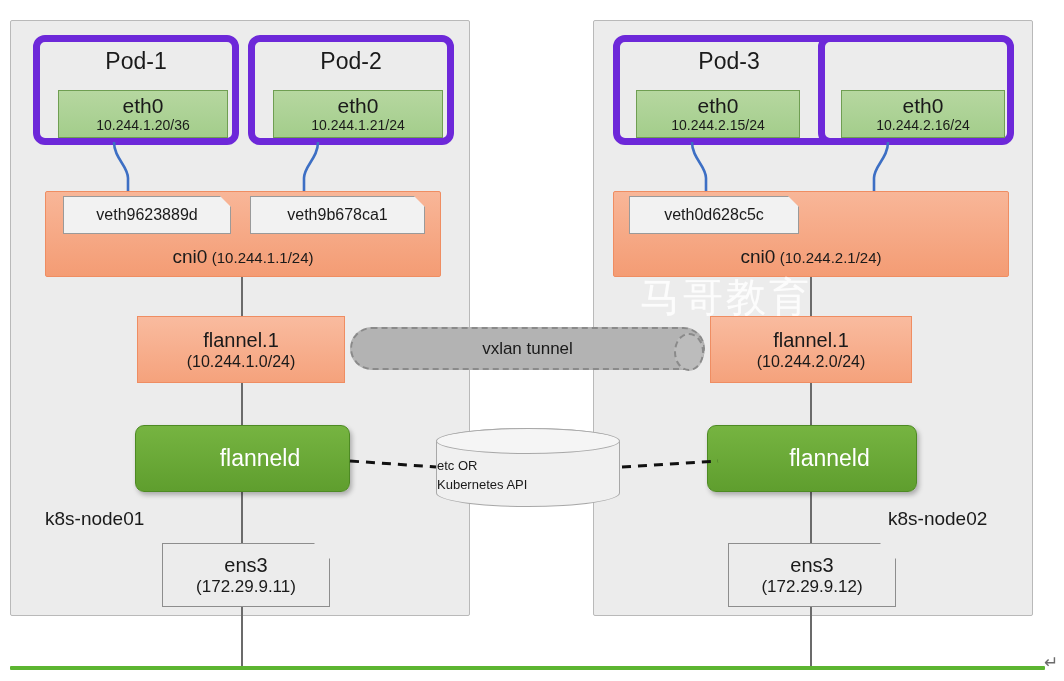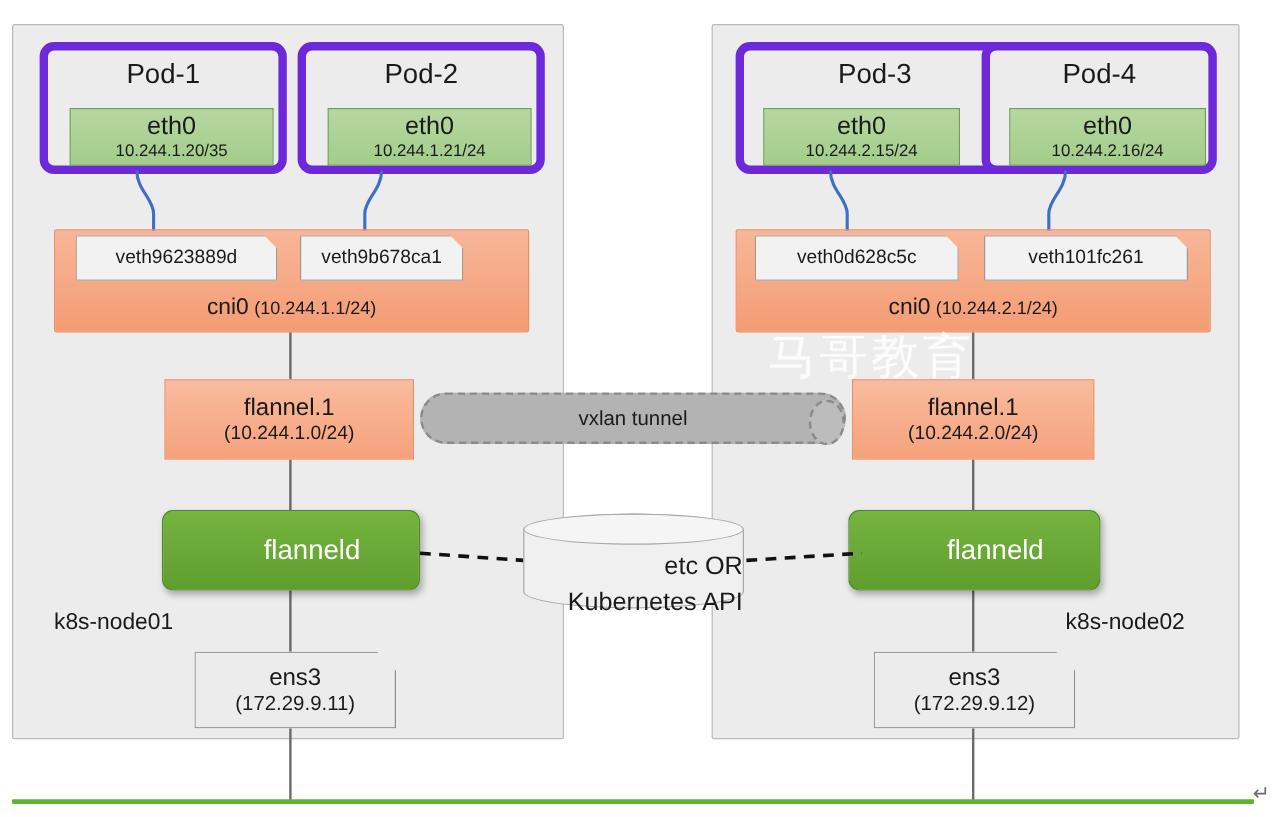"Pod-4" div.pod-title { html: <div>Pod-4</div> -> none }
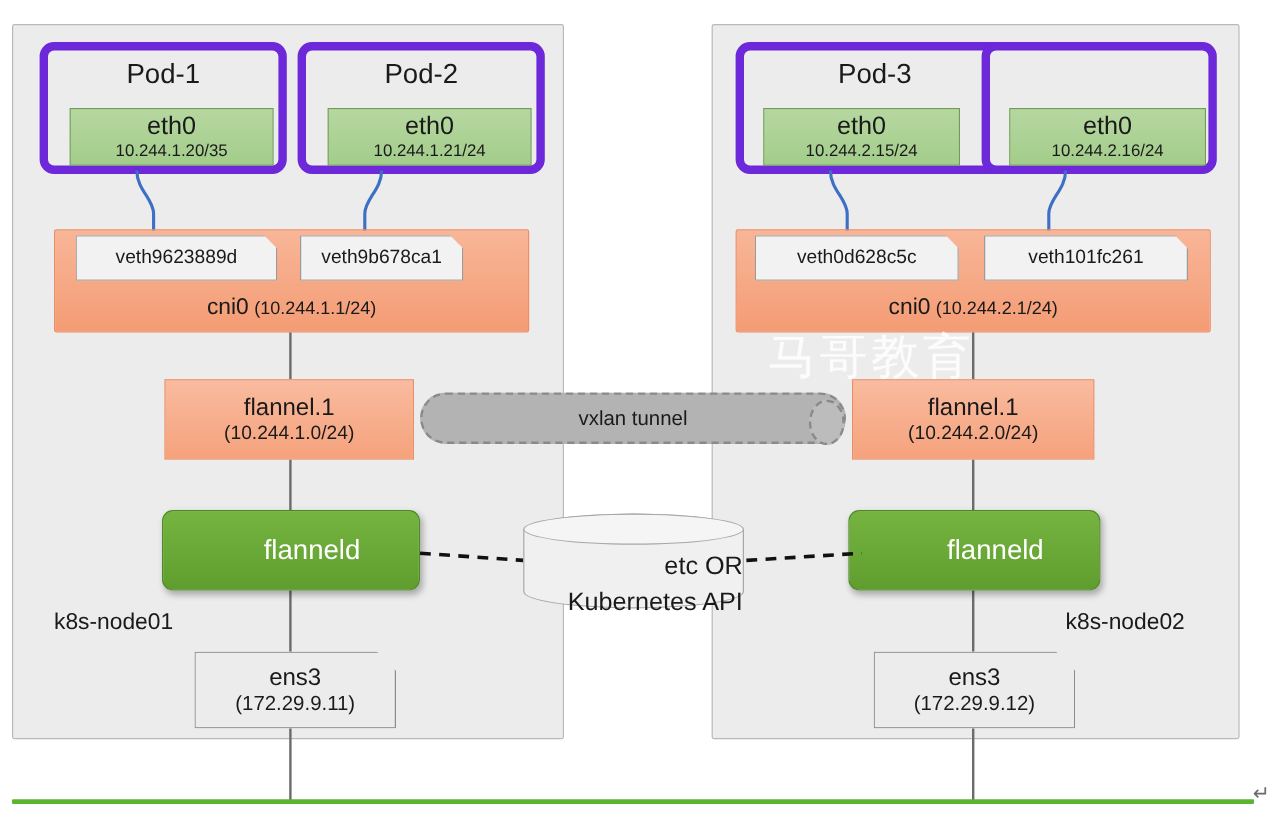"10.244.1.20/35" div.eth-ip { text: 10.244.1.20/35 -> 10.244.1.20/36 }
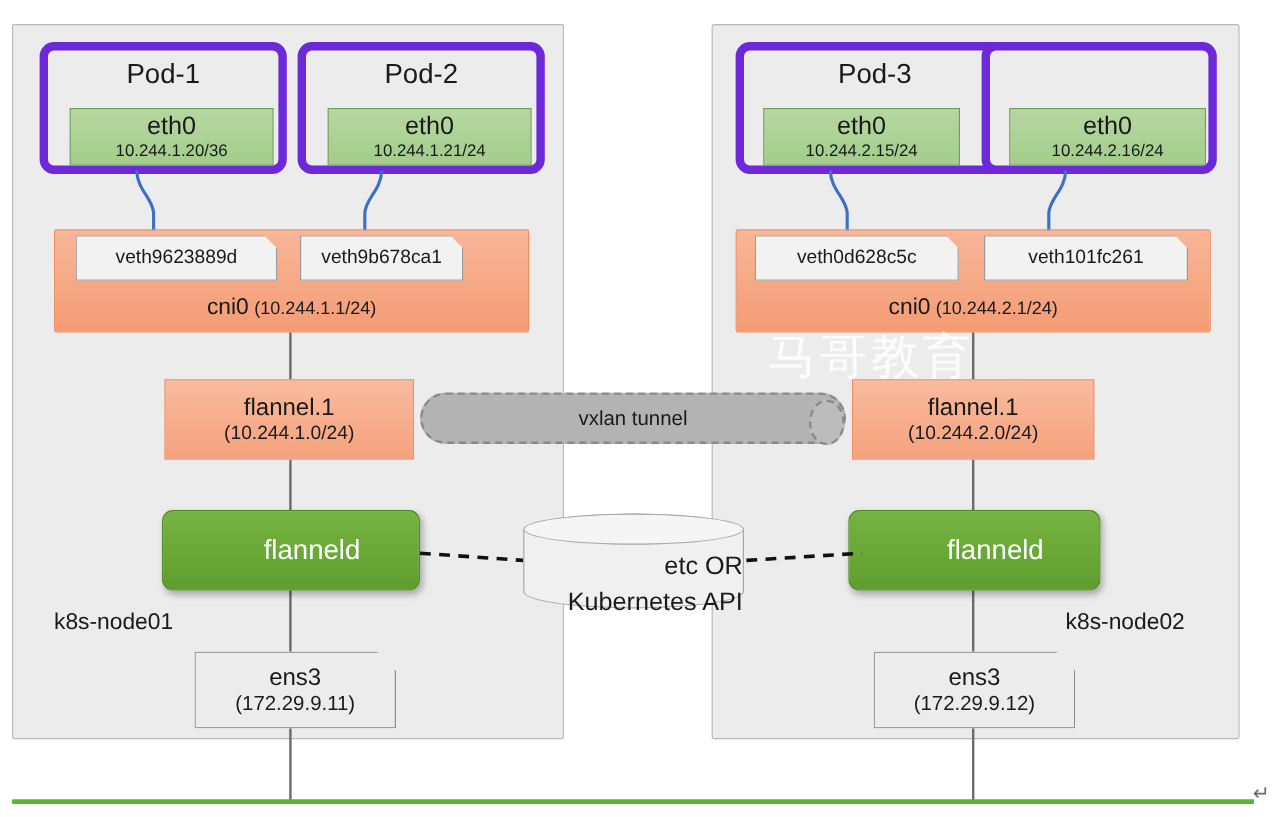"veth9b678ca1" div.abs { width: 136px -> 175px }
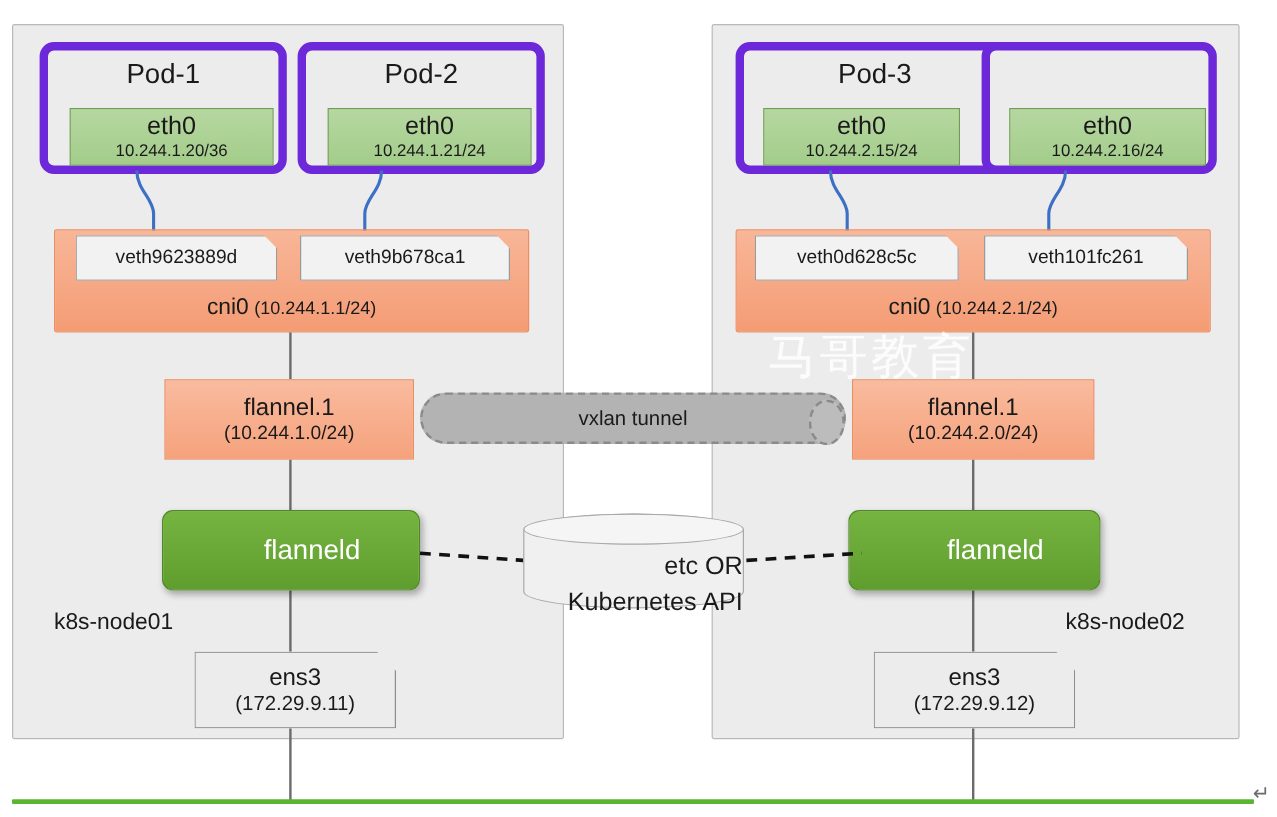"veth101fc261" div.abs { html: <div>veth101fc261</div> -> none }
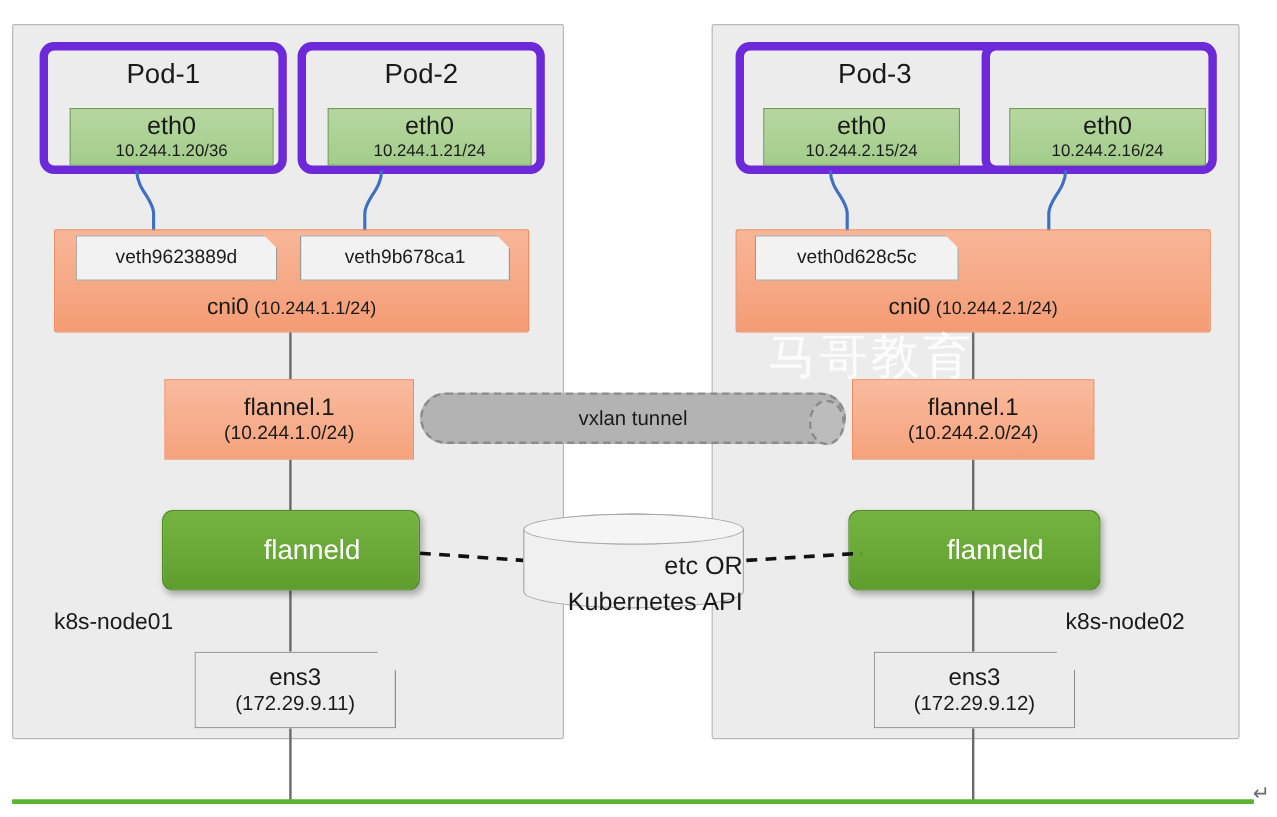"etc OR" .cyl-text { font-size: 21px -> 13px; text-align: right -> left }
